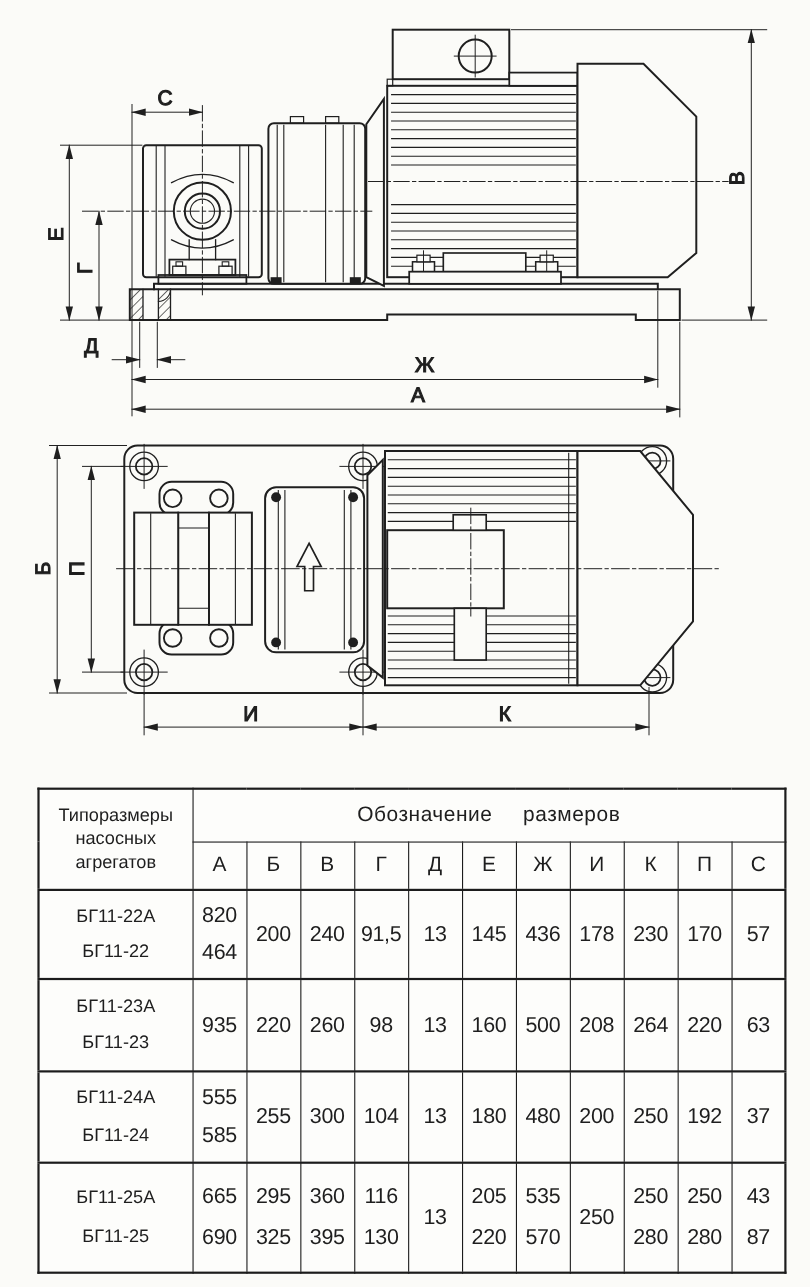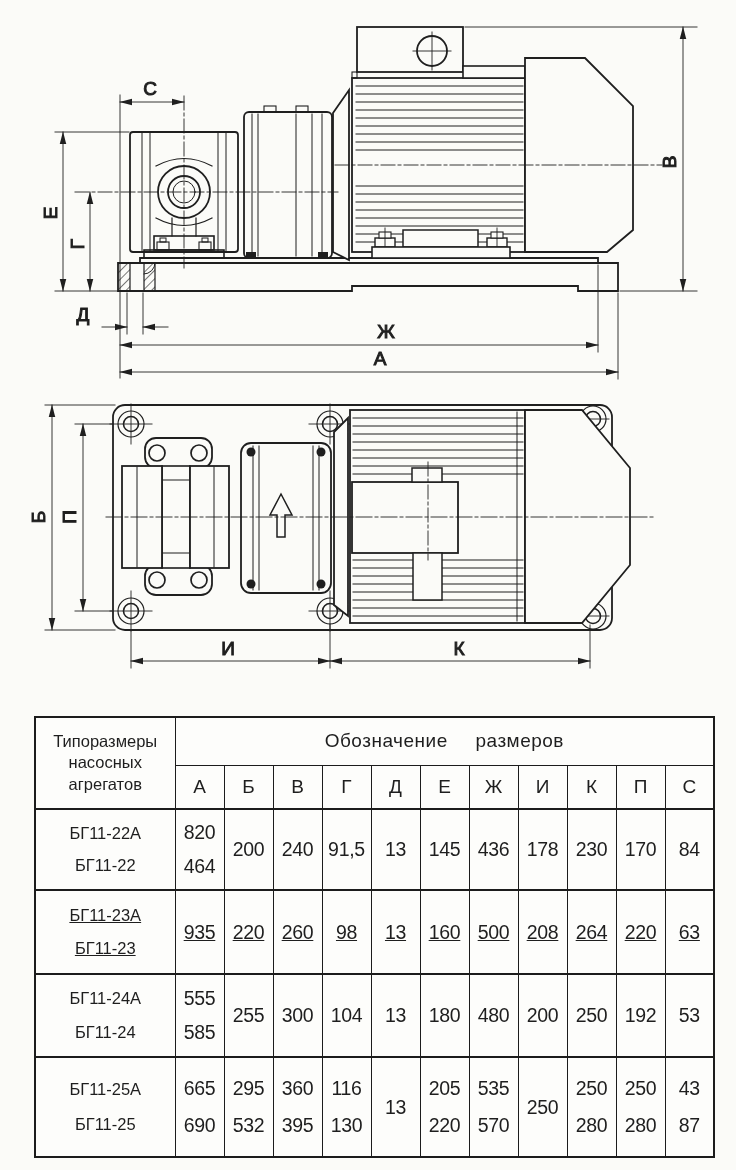"84" span { text: 84 -> 57 }
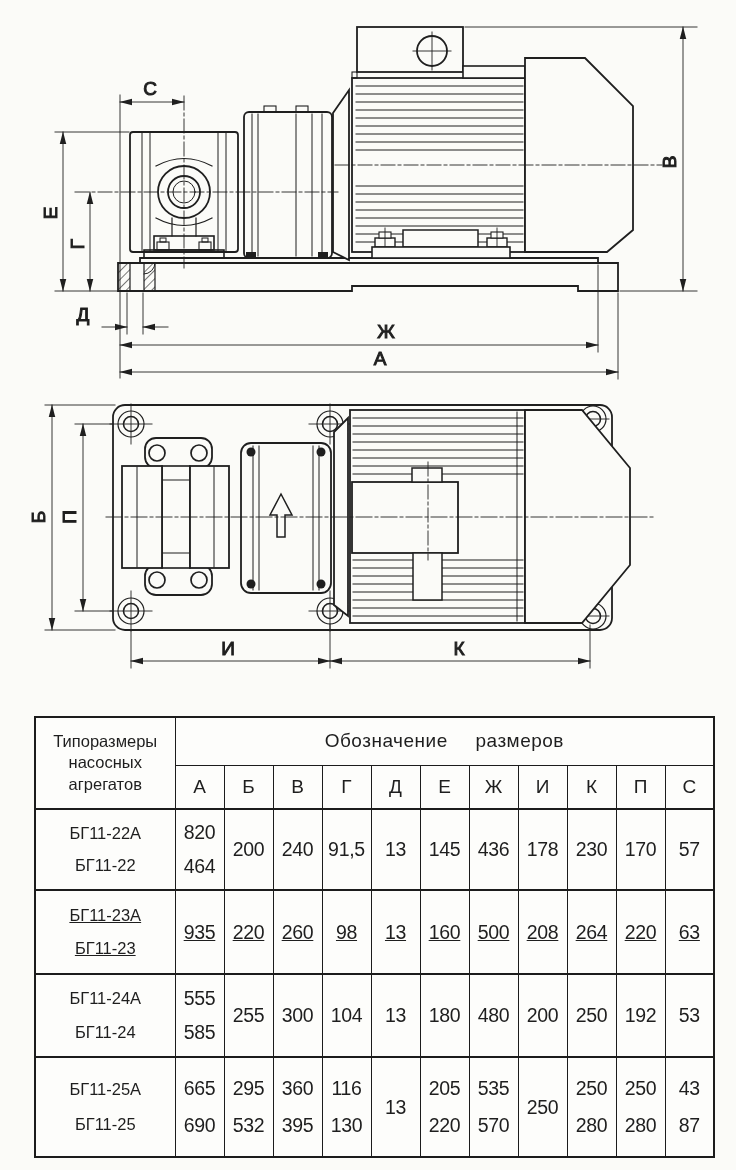"БГ11-23А" tbody tr:nth-child(2) { text-decoration: underline -> none }
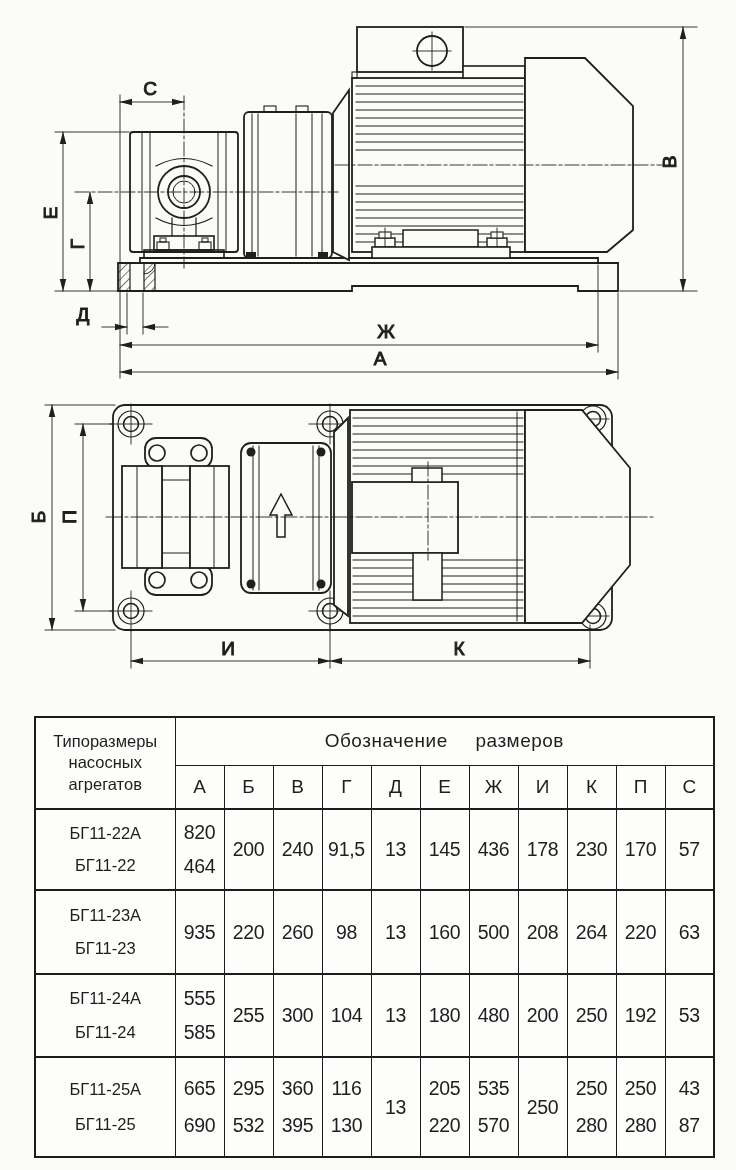"53" span { text: 53 -> 37 }
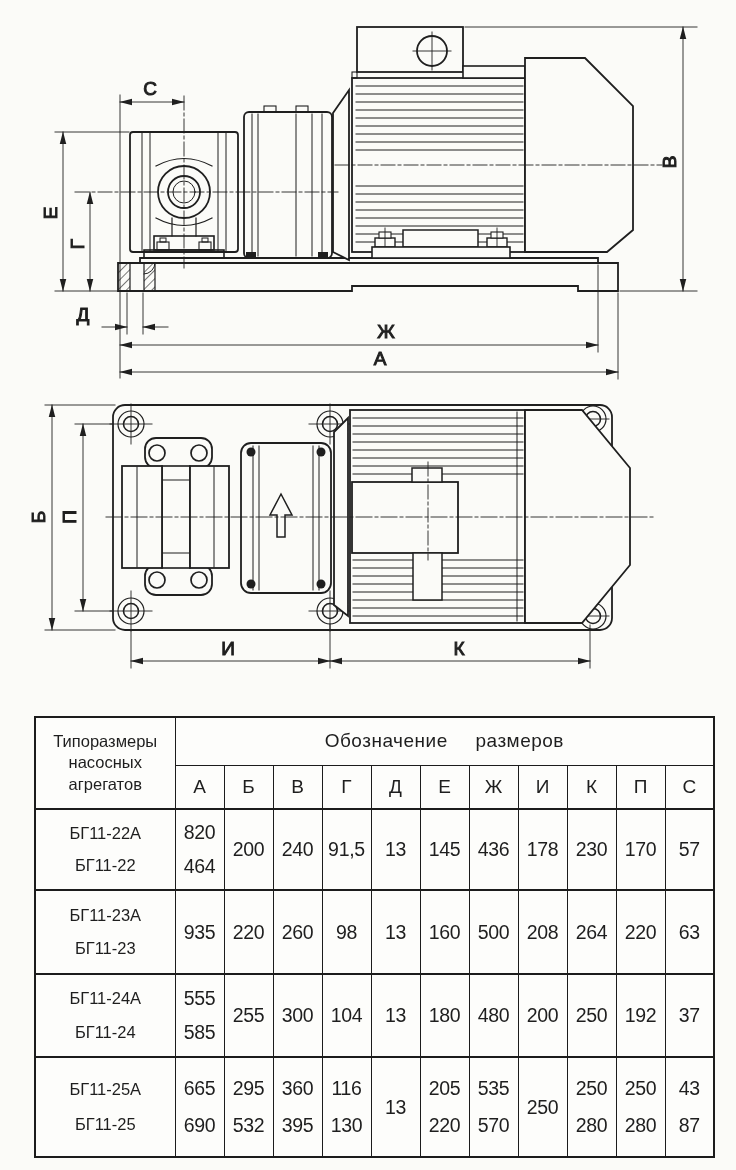"532" span { text: 532 -> 325 }
